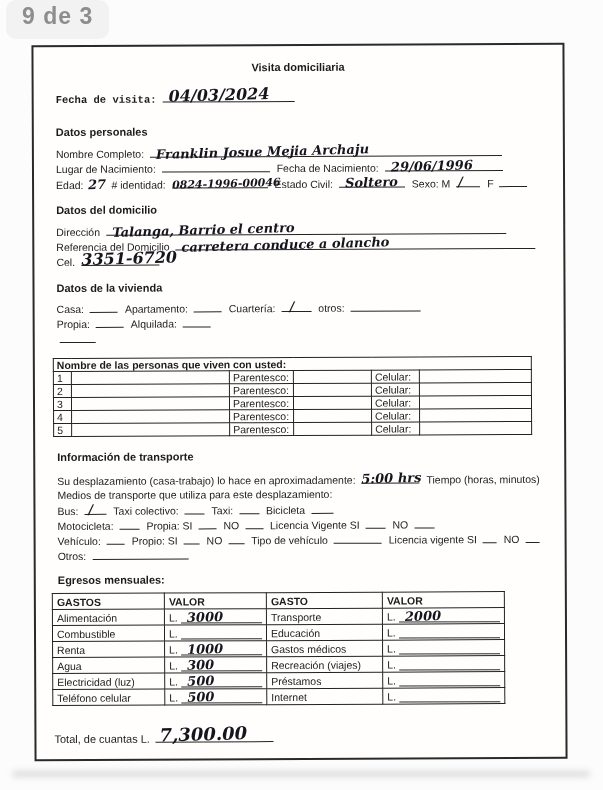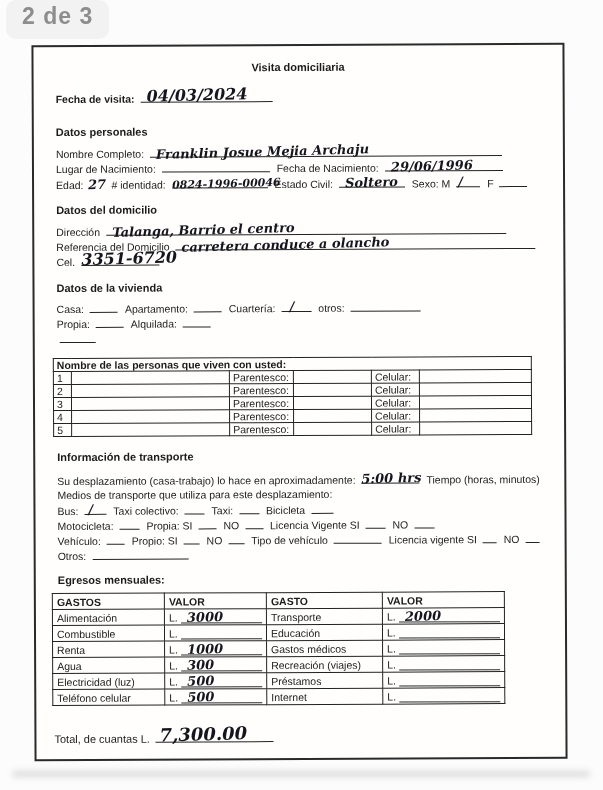"2 de 3" div.badge { text: 2 -> 9 }
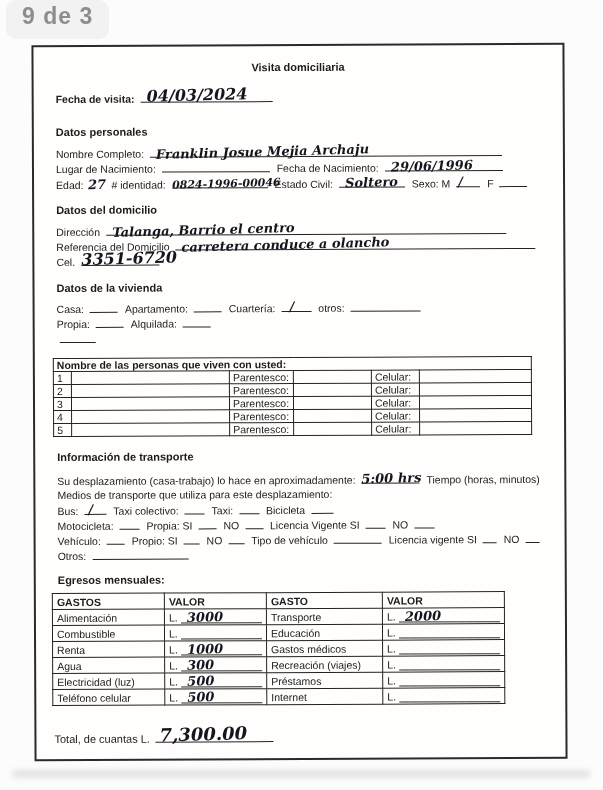"Fecha de visita:" .b { font-family: none -> Liberation Mono, monospace }
